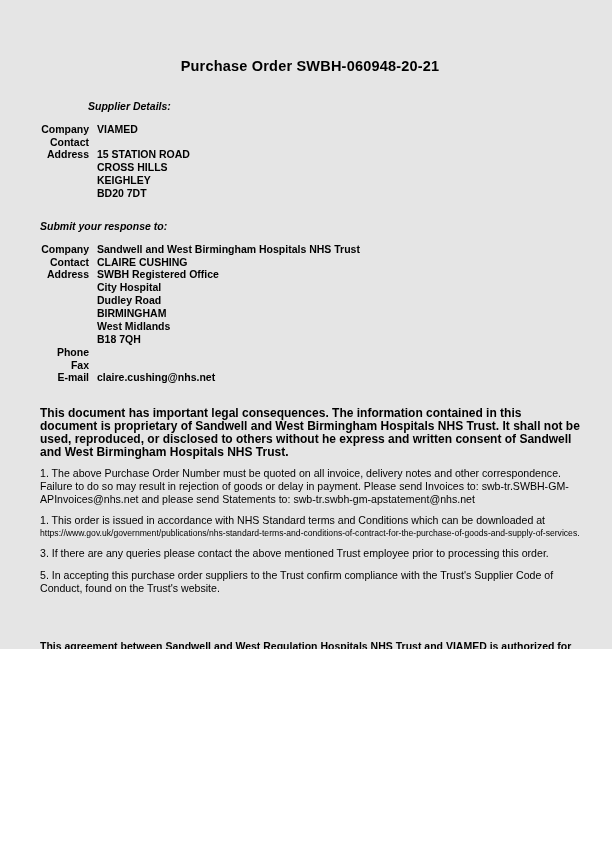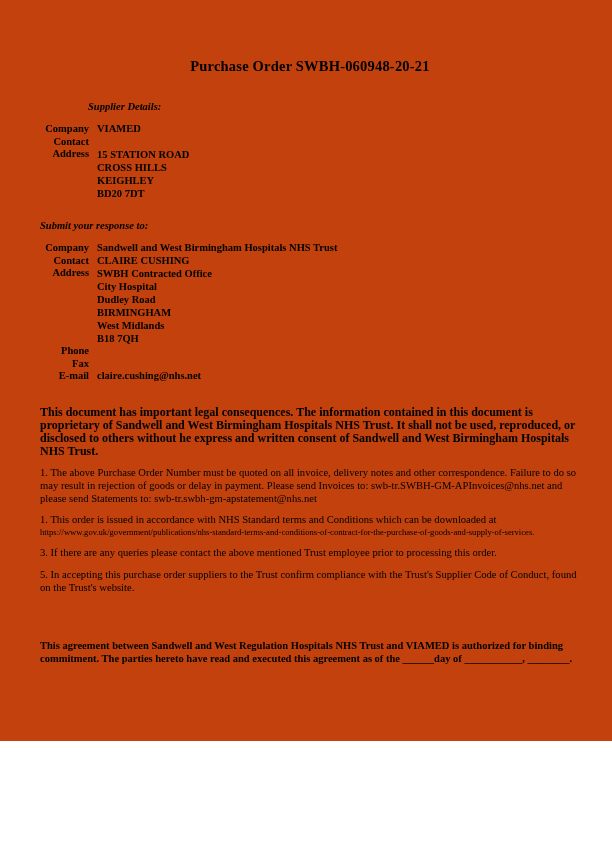"Purchase Order SWBH-060948-20-21" .page { background: #c2410c -> #e5e5e5; font-family: Liberation Serif, serif -> Liberation Sans, sans-serif; height: 741px -> 649px }
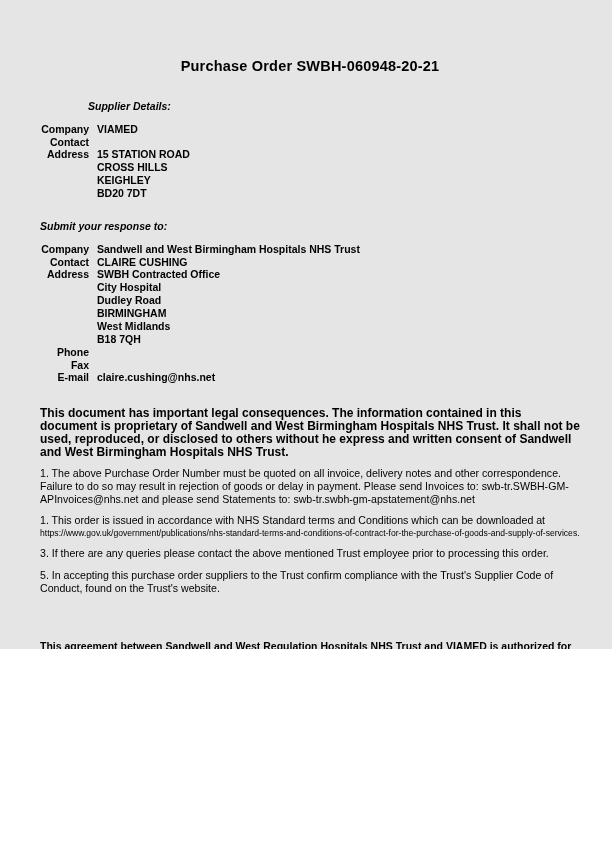"SWBH Contracted Office" div.addr-line { text: Contracted -> Registered }
